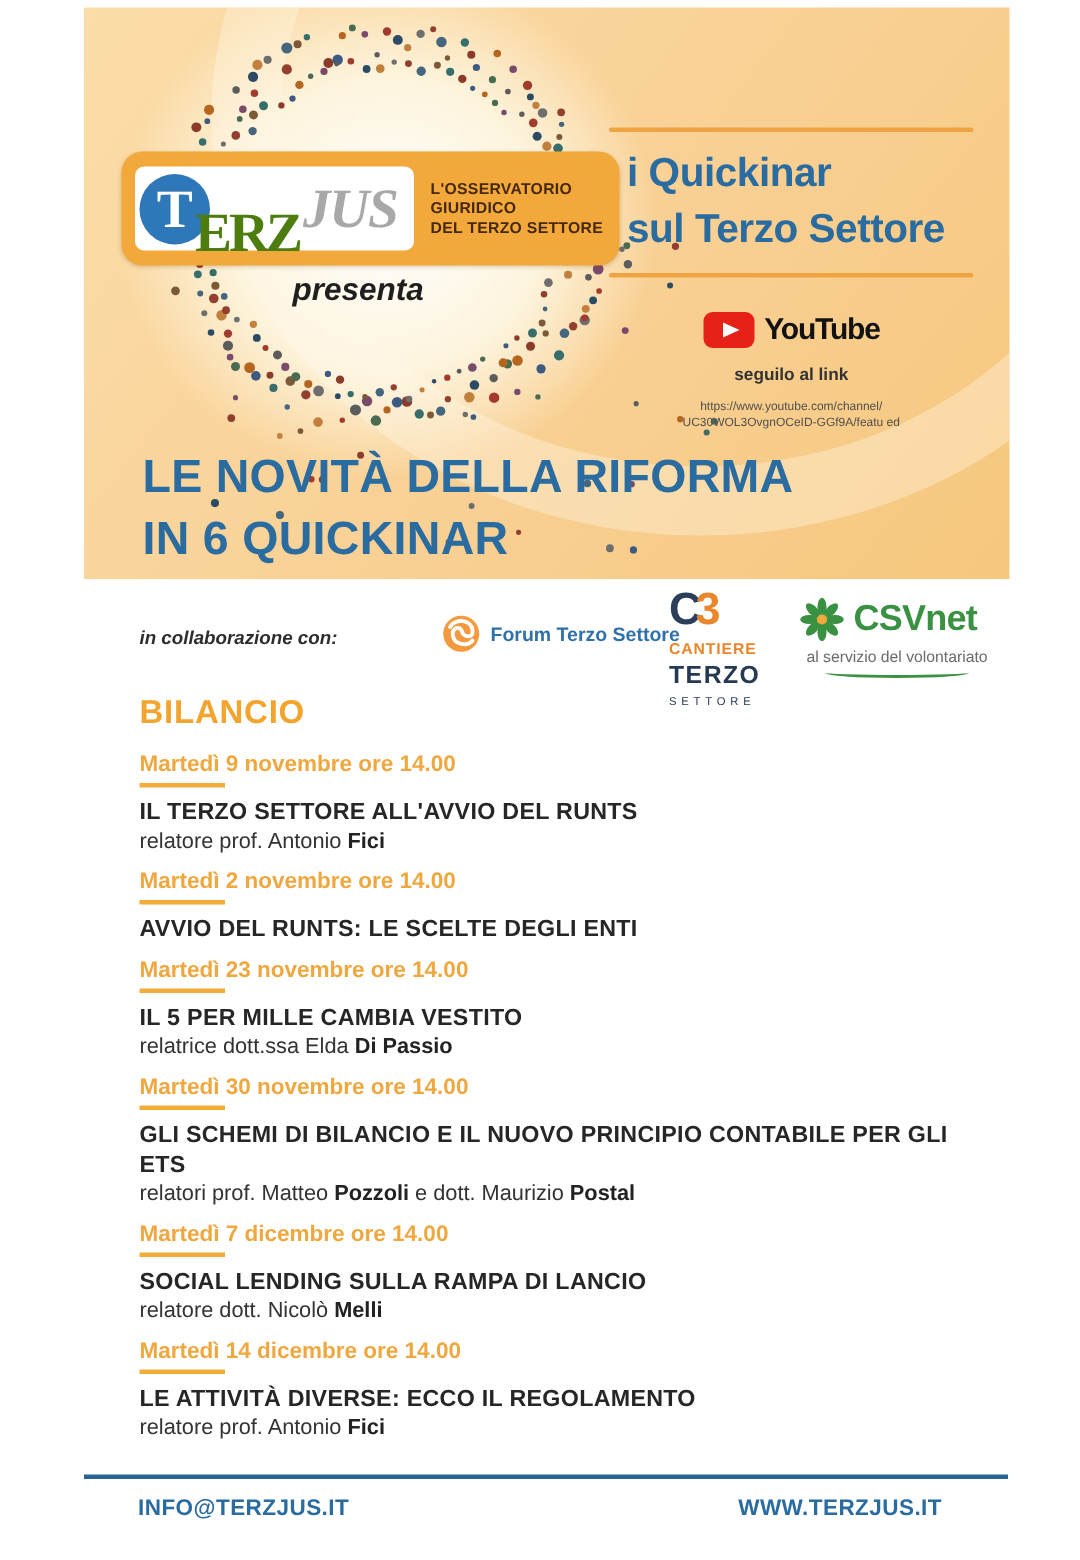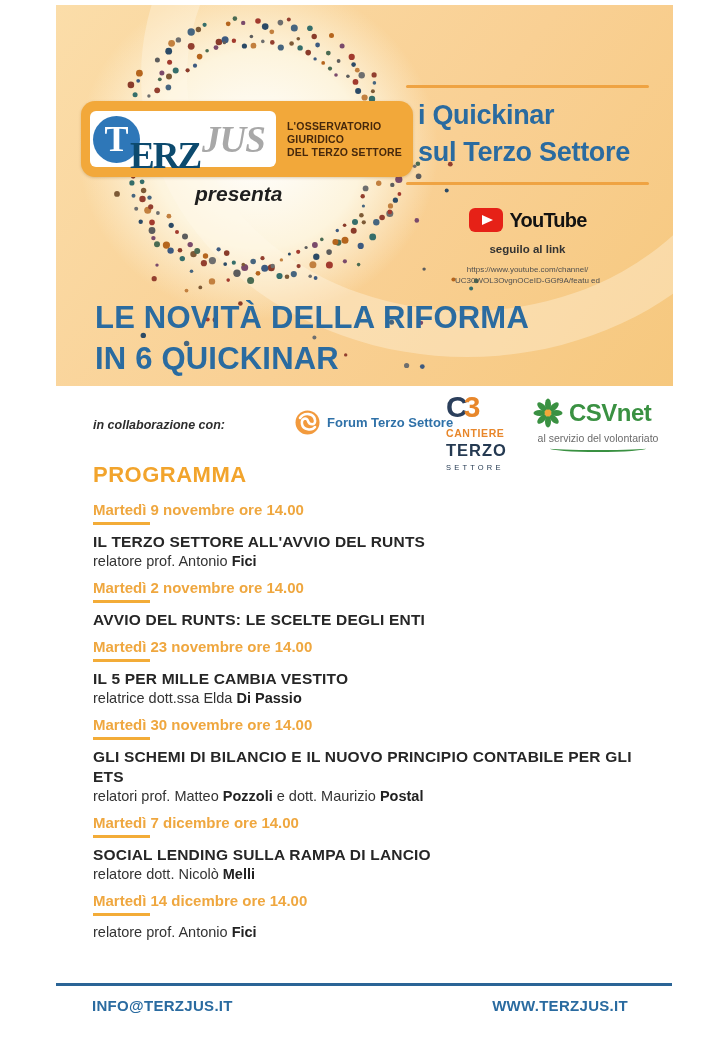"ERZ" .erz { color: #0c4a6e -> #4d7c0f }
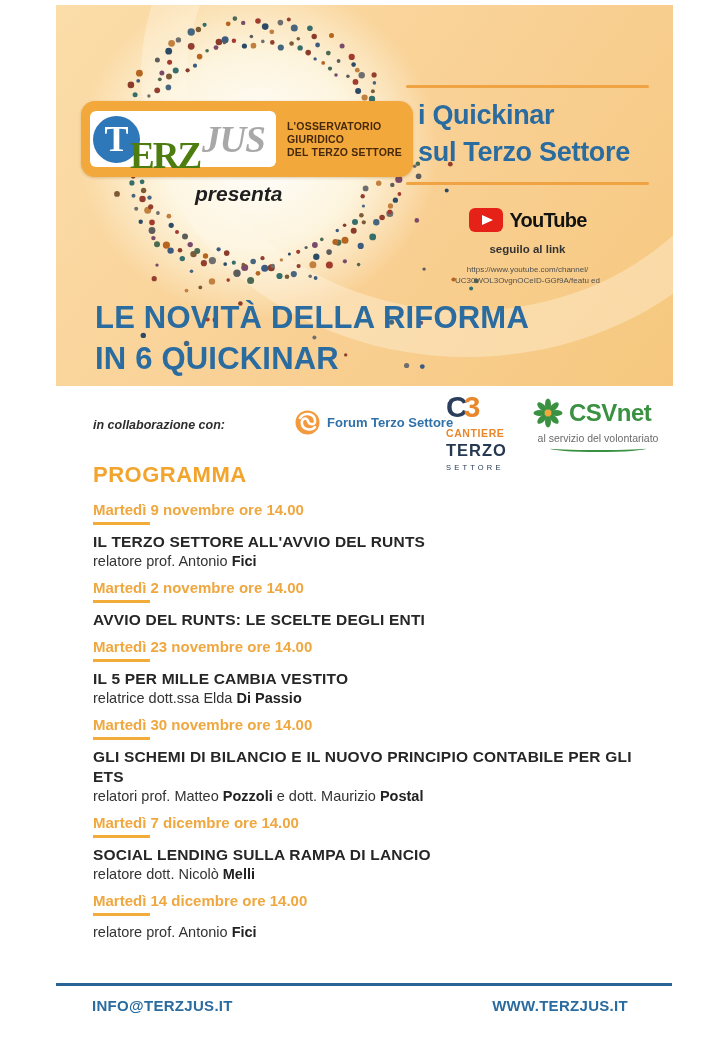"PROGRAMMA" h2.program-heading { text: PROGRAMMA -> BILANCIO }
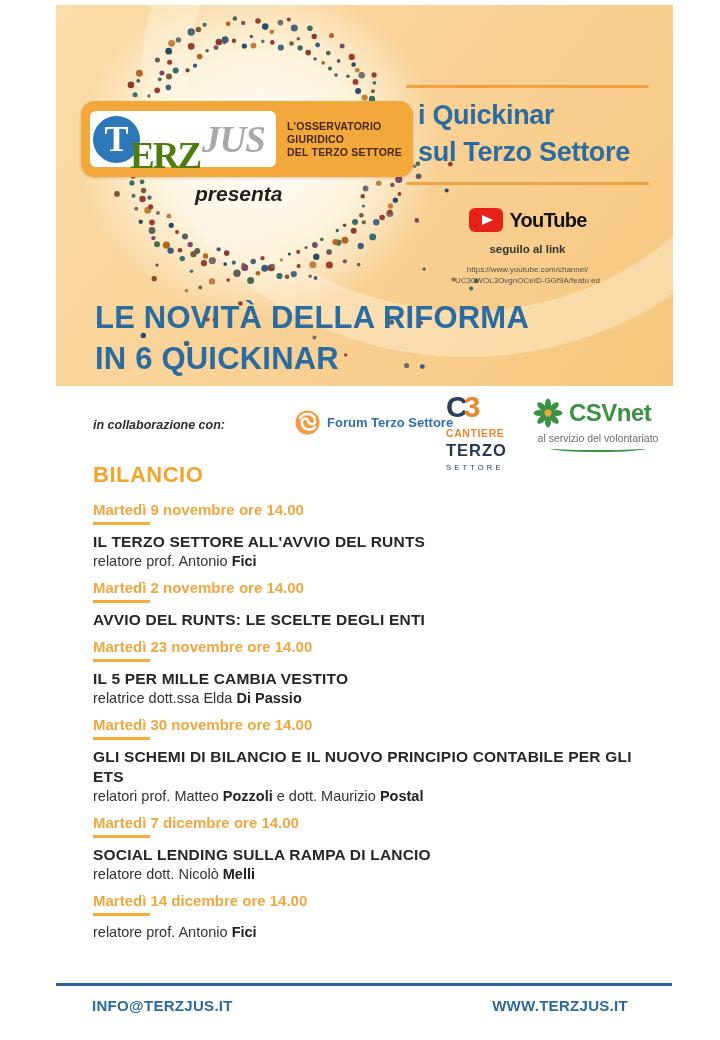"LE ATTIVITÀ DIVERSE: ECCO IL" div.event-title { html: none -> <div>LE ATTIVITÀ DIVERSE: ECCO IL REGOLAMENTO</div> }
